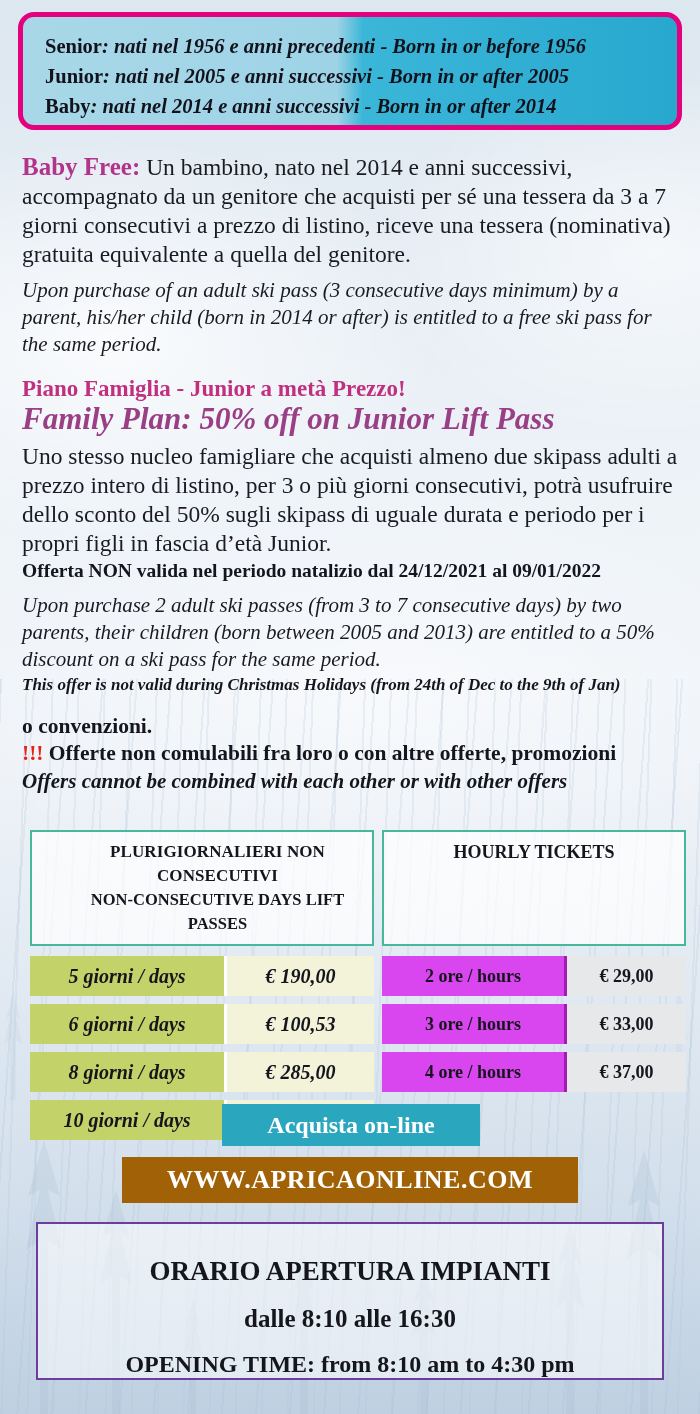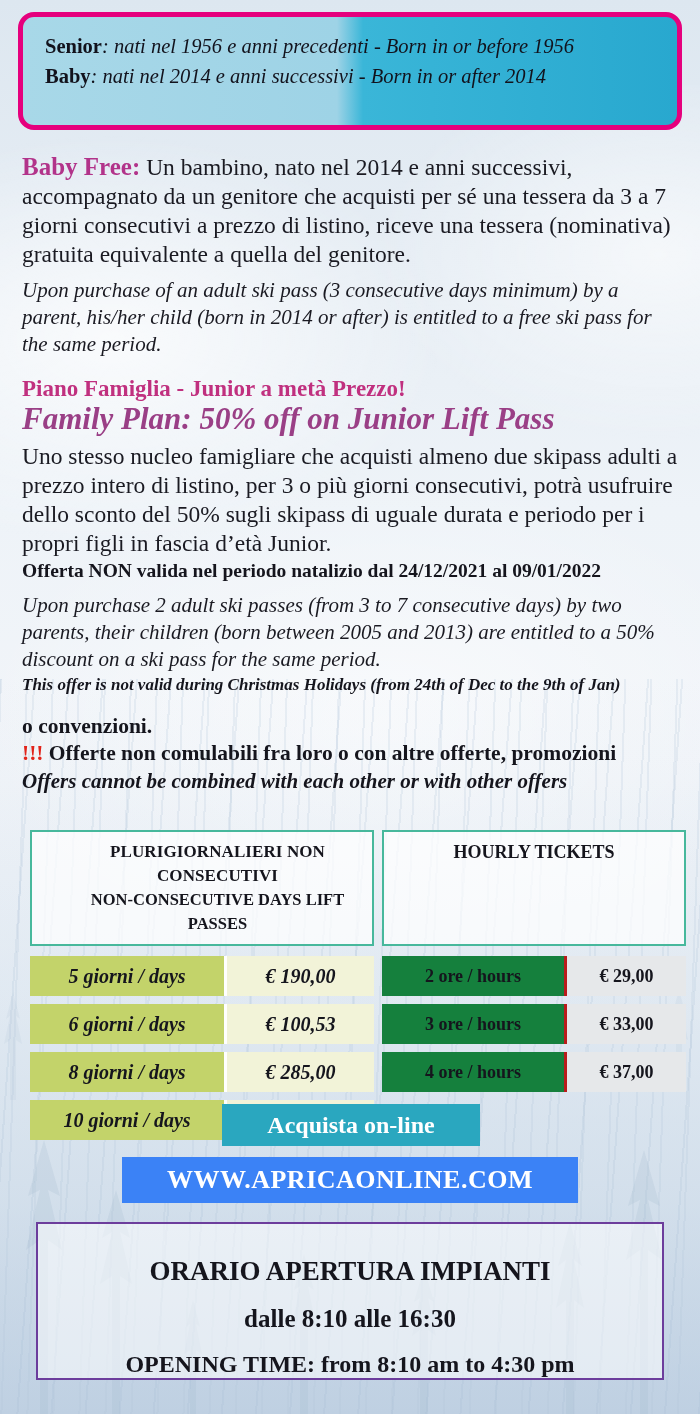": nati nel 1956 e" .age-line i { font-weight: normal -> bold }
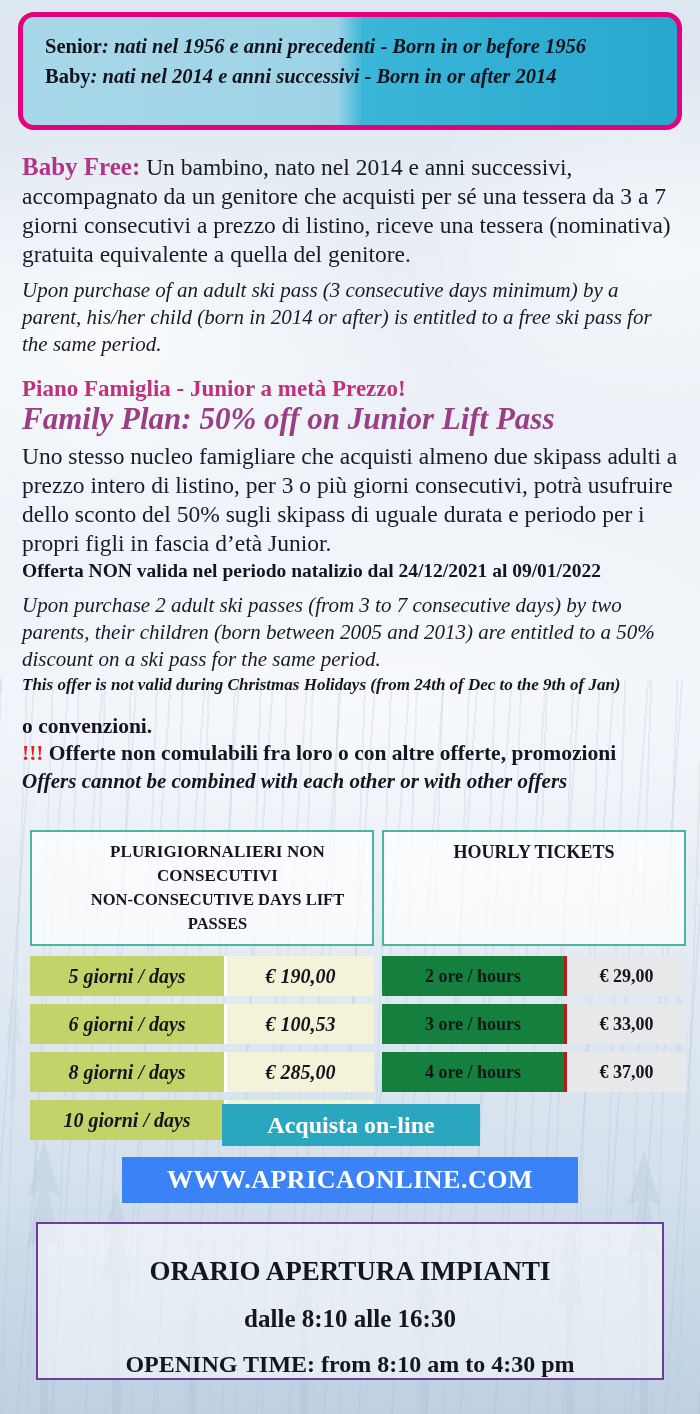"Junior: nati nel 2005 e" div.age-line { html: none -> <div><b>Junior</b><i>: nati nel 2005 e anni successivi - Born in or after 2005</i></div> }
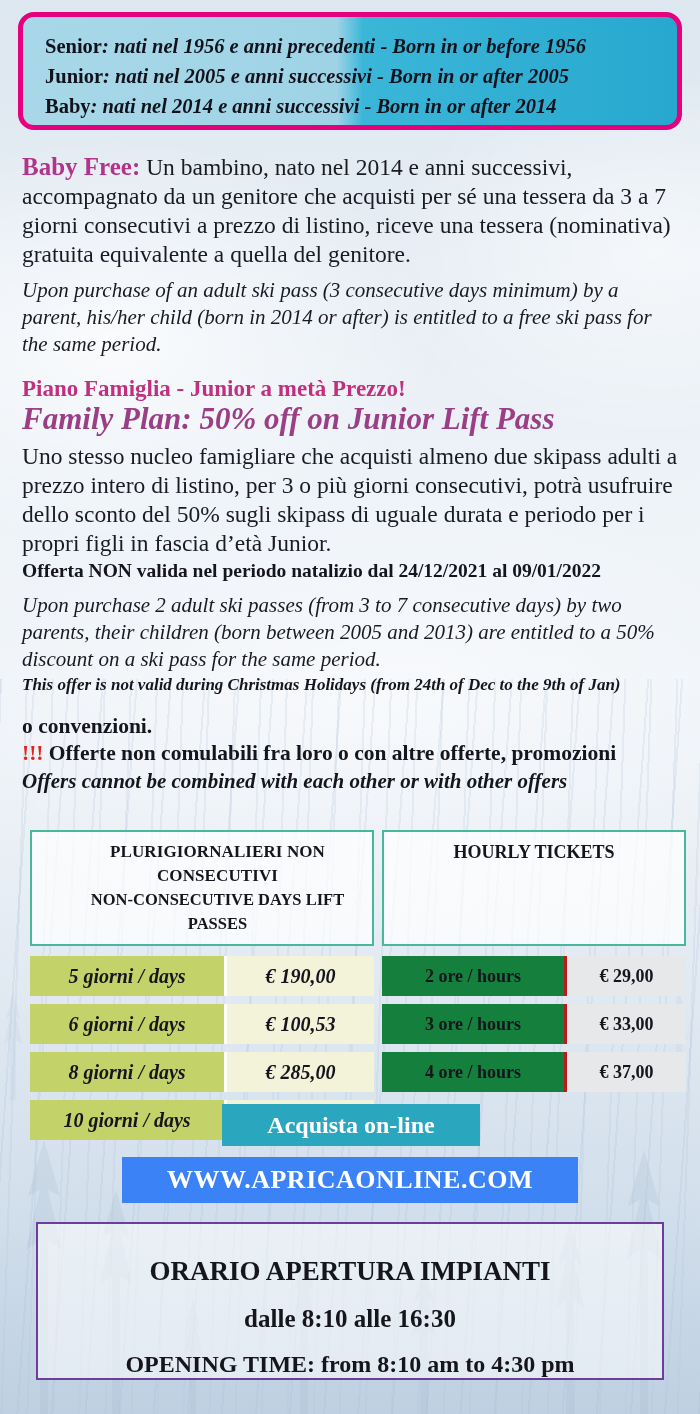"2 ore / hours" .cell-lbl-teal { background: #15803d -> #d946ef }
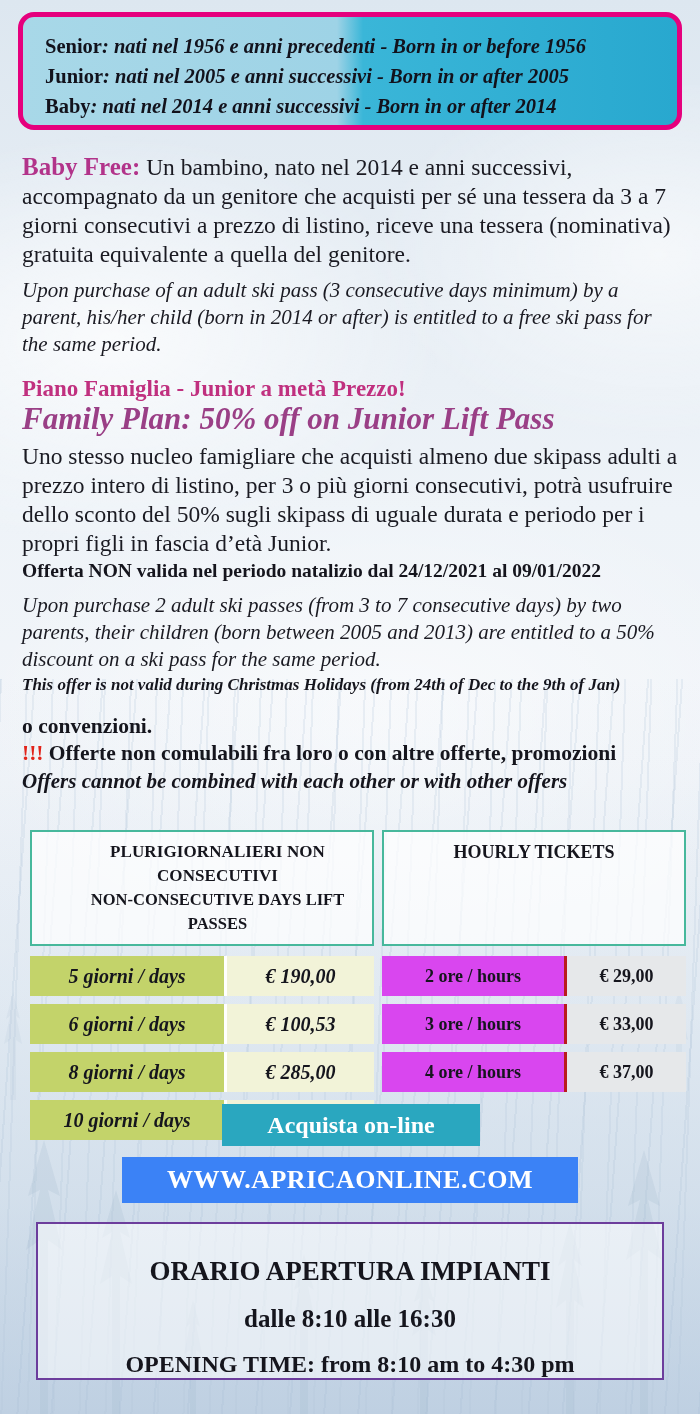"€ 29,00" .cell-val-grey { border-left: 3px solid #b91c1c -> 3px solid #a21caf }
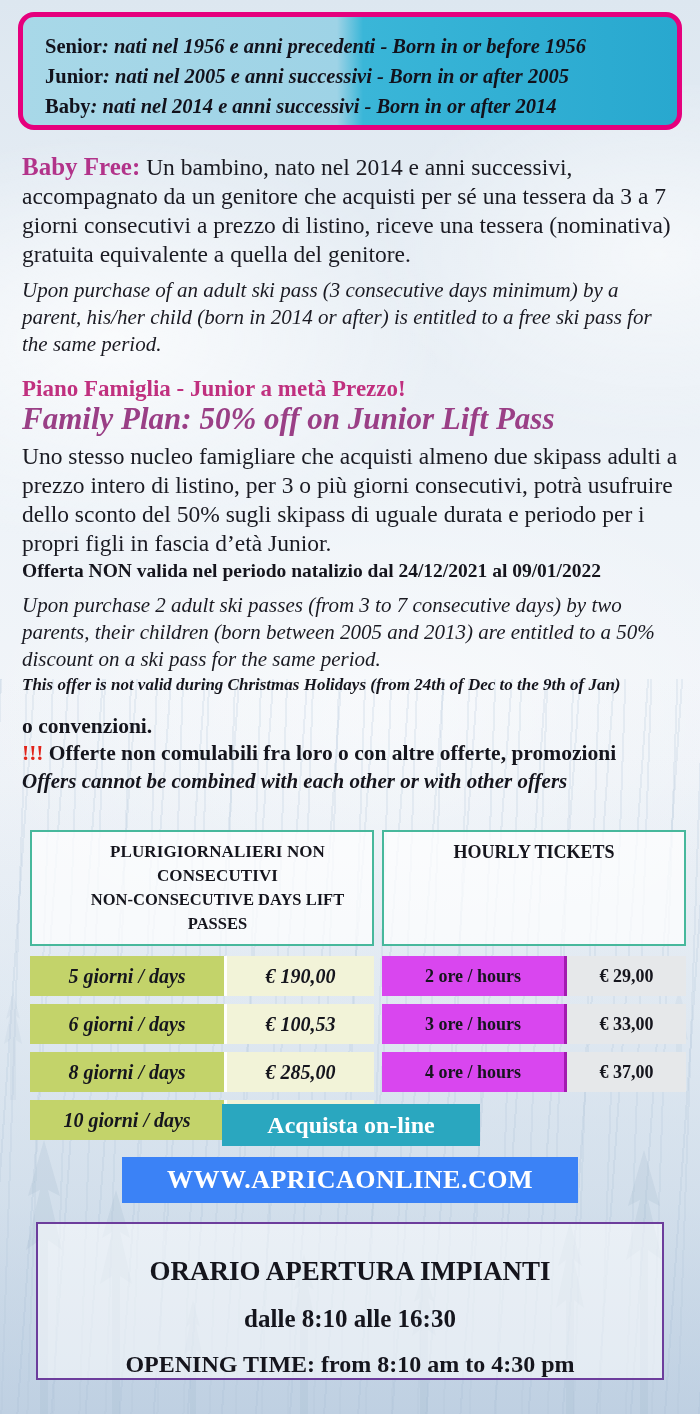"WWW.APRICAONLINE.COM" .site-btn { background: #3b82f6 -> #a16207 }
